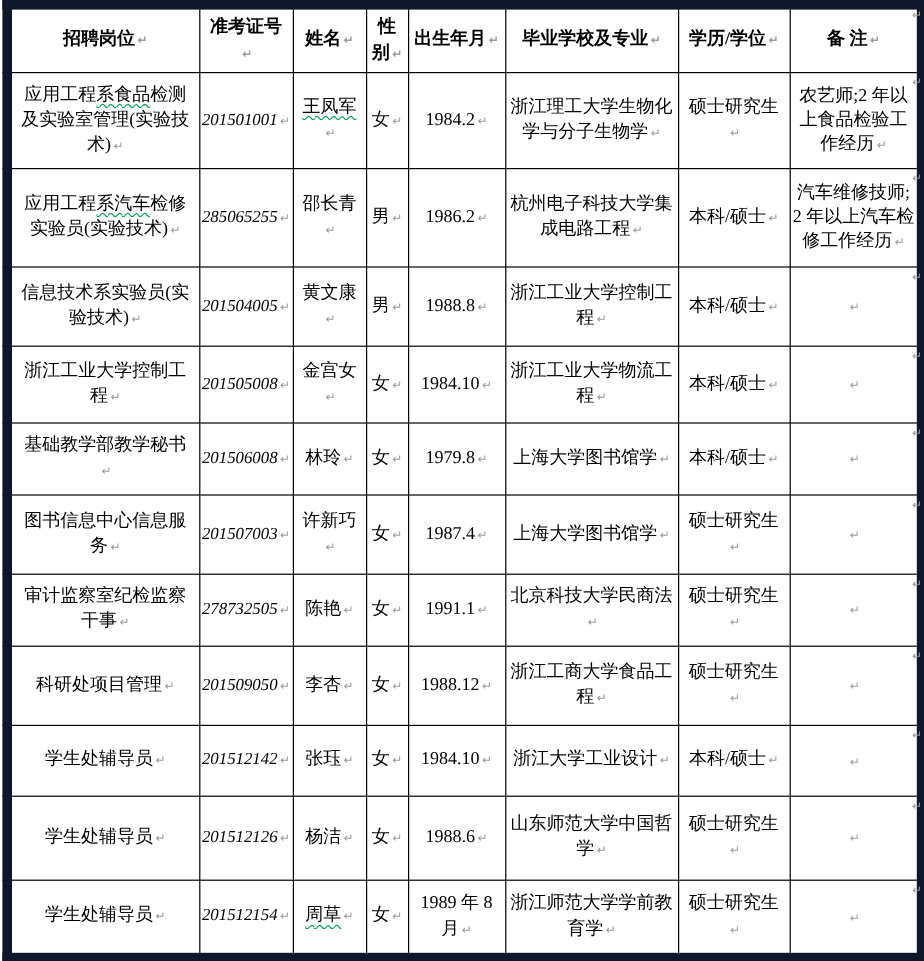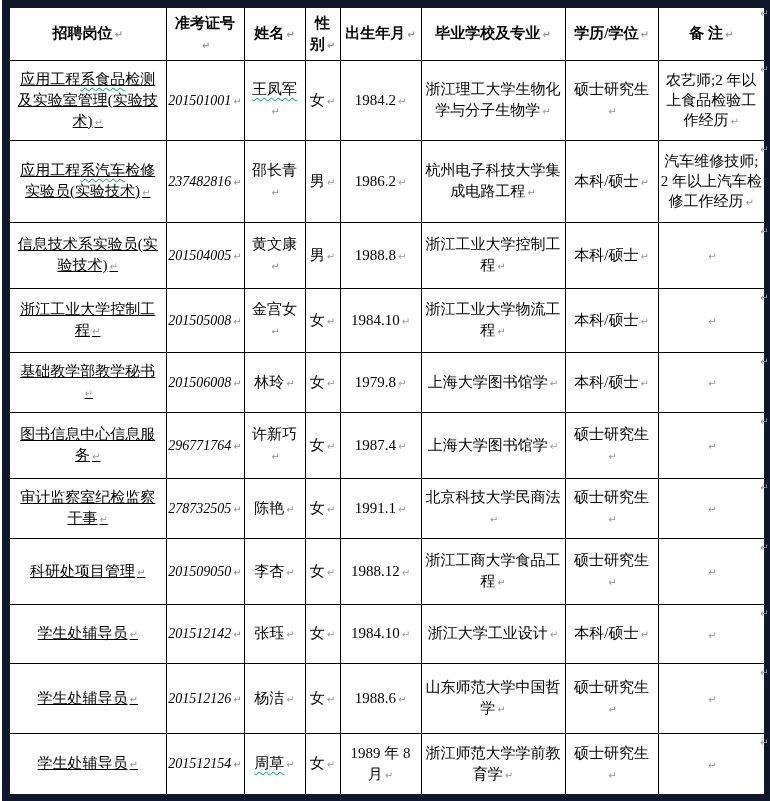"应用工程系食品检测及实验室管理(实验技术) ↵" td:first-child { text-decoration: underline -> none }
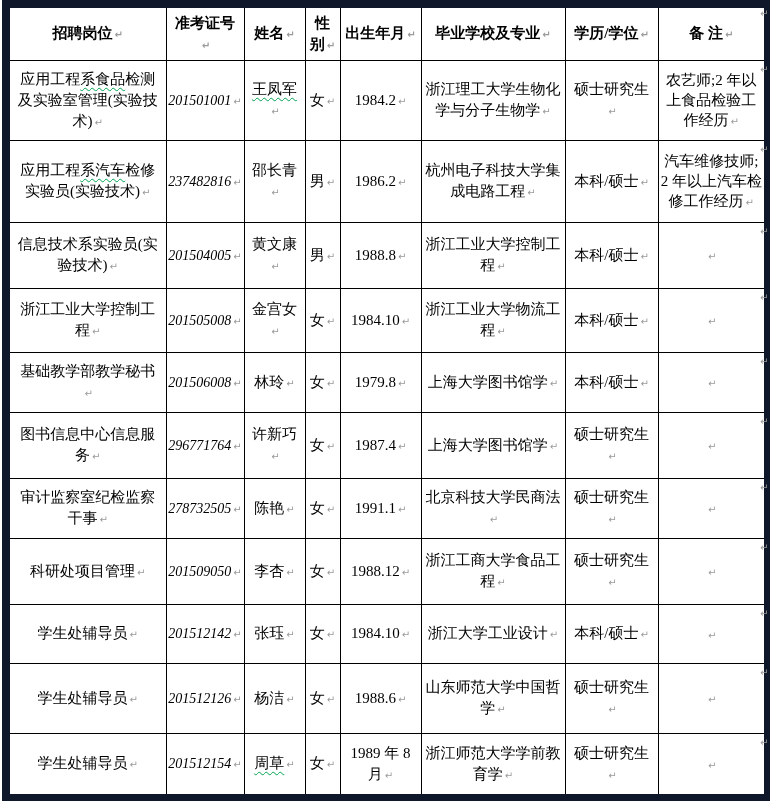"237482816" span { text: 237482816 -> 285065255 }
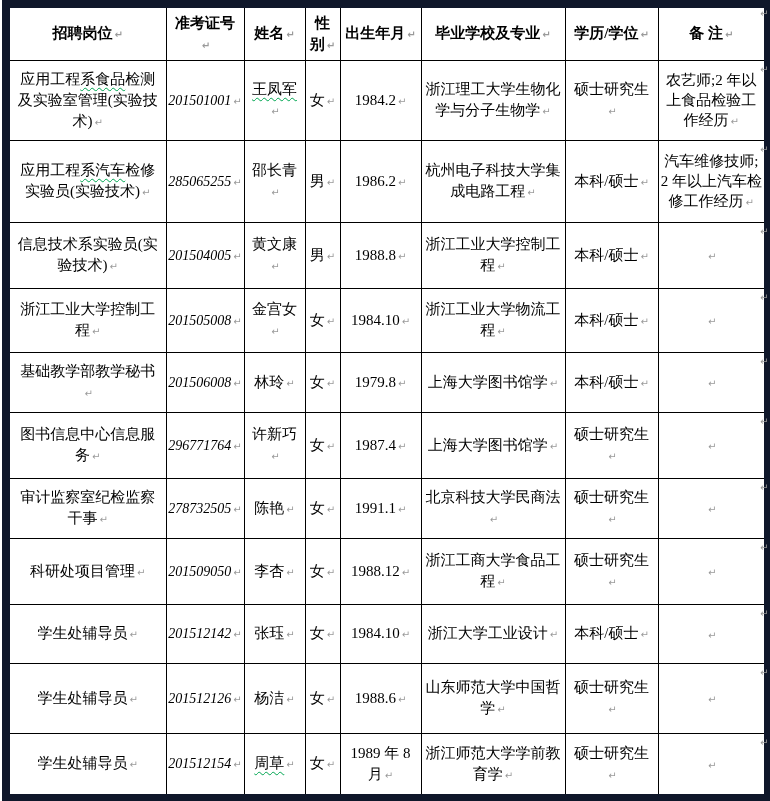"296771764" span { text: 296771764 -> 201507003 }
